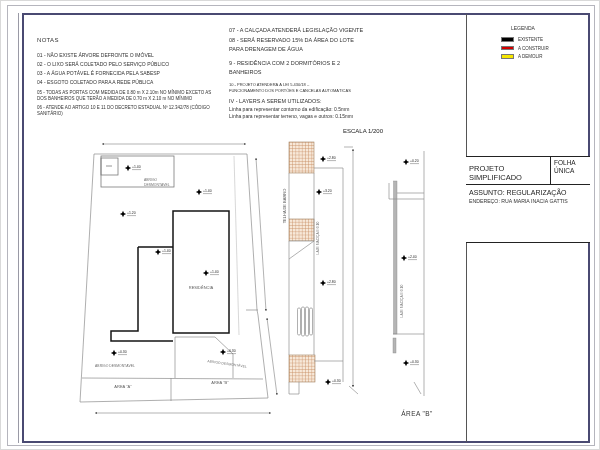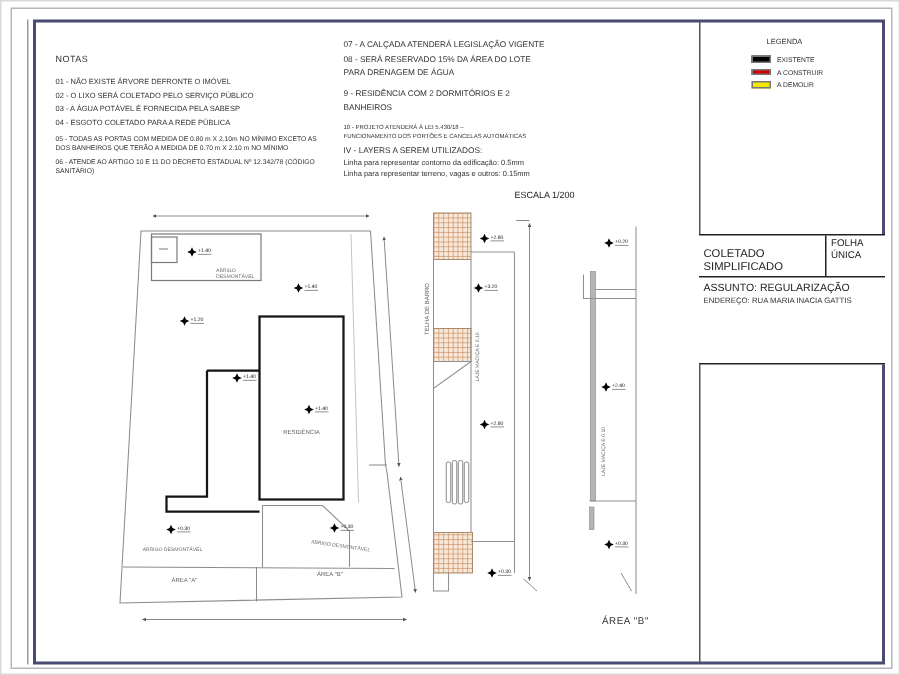"COLETADO SIMPLIFICADO" div.tb-project { text: COLETADO -> PROJETO }
